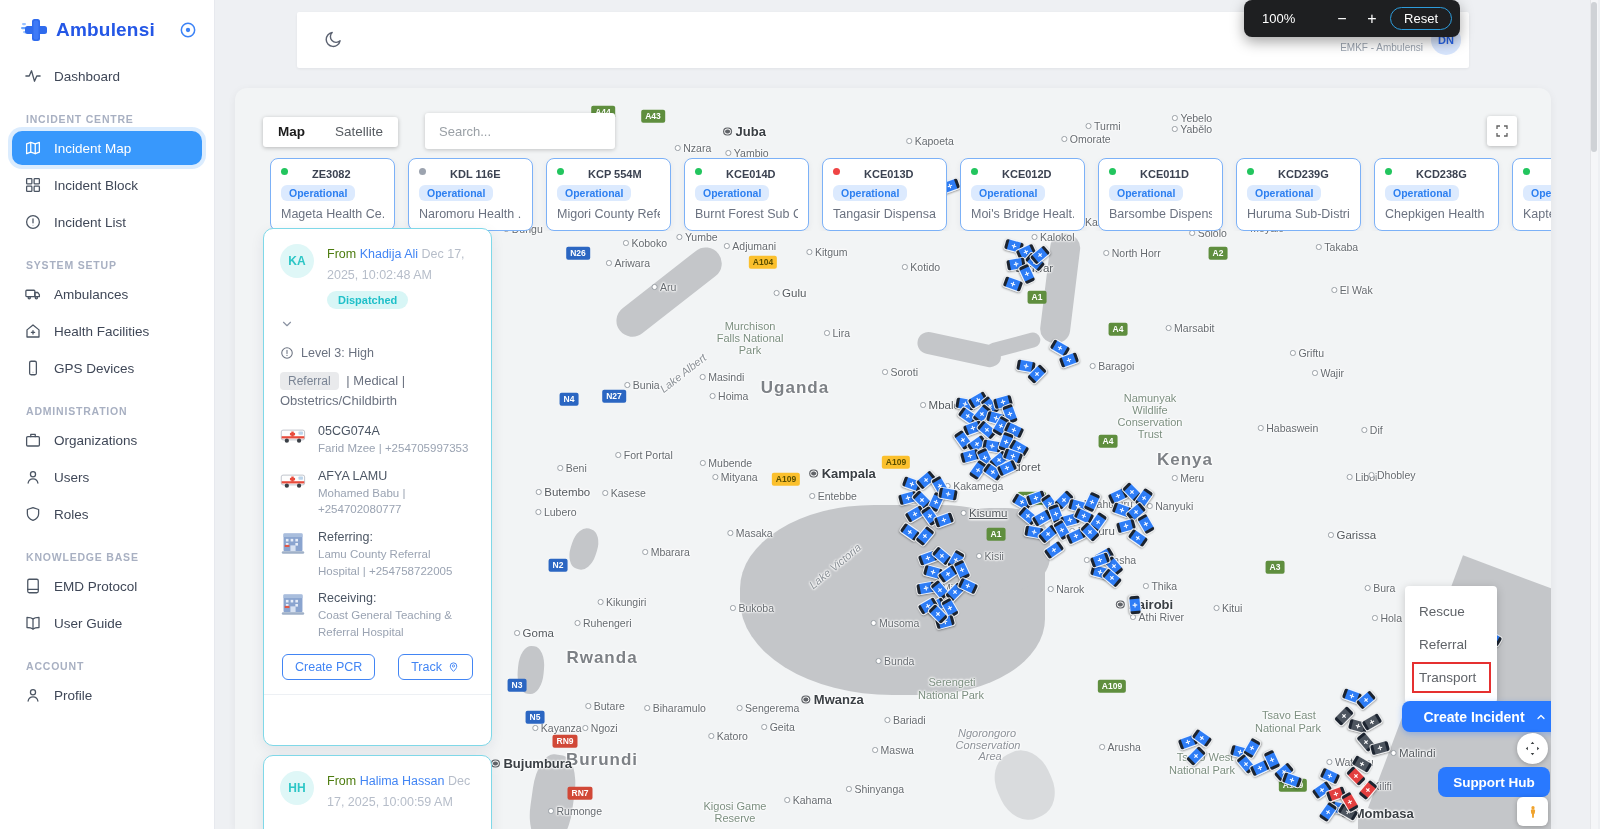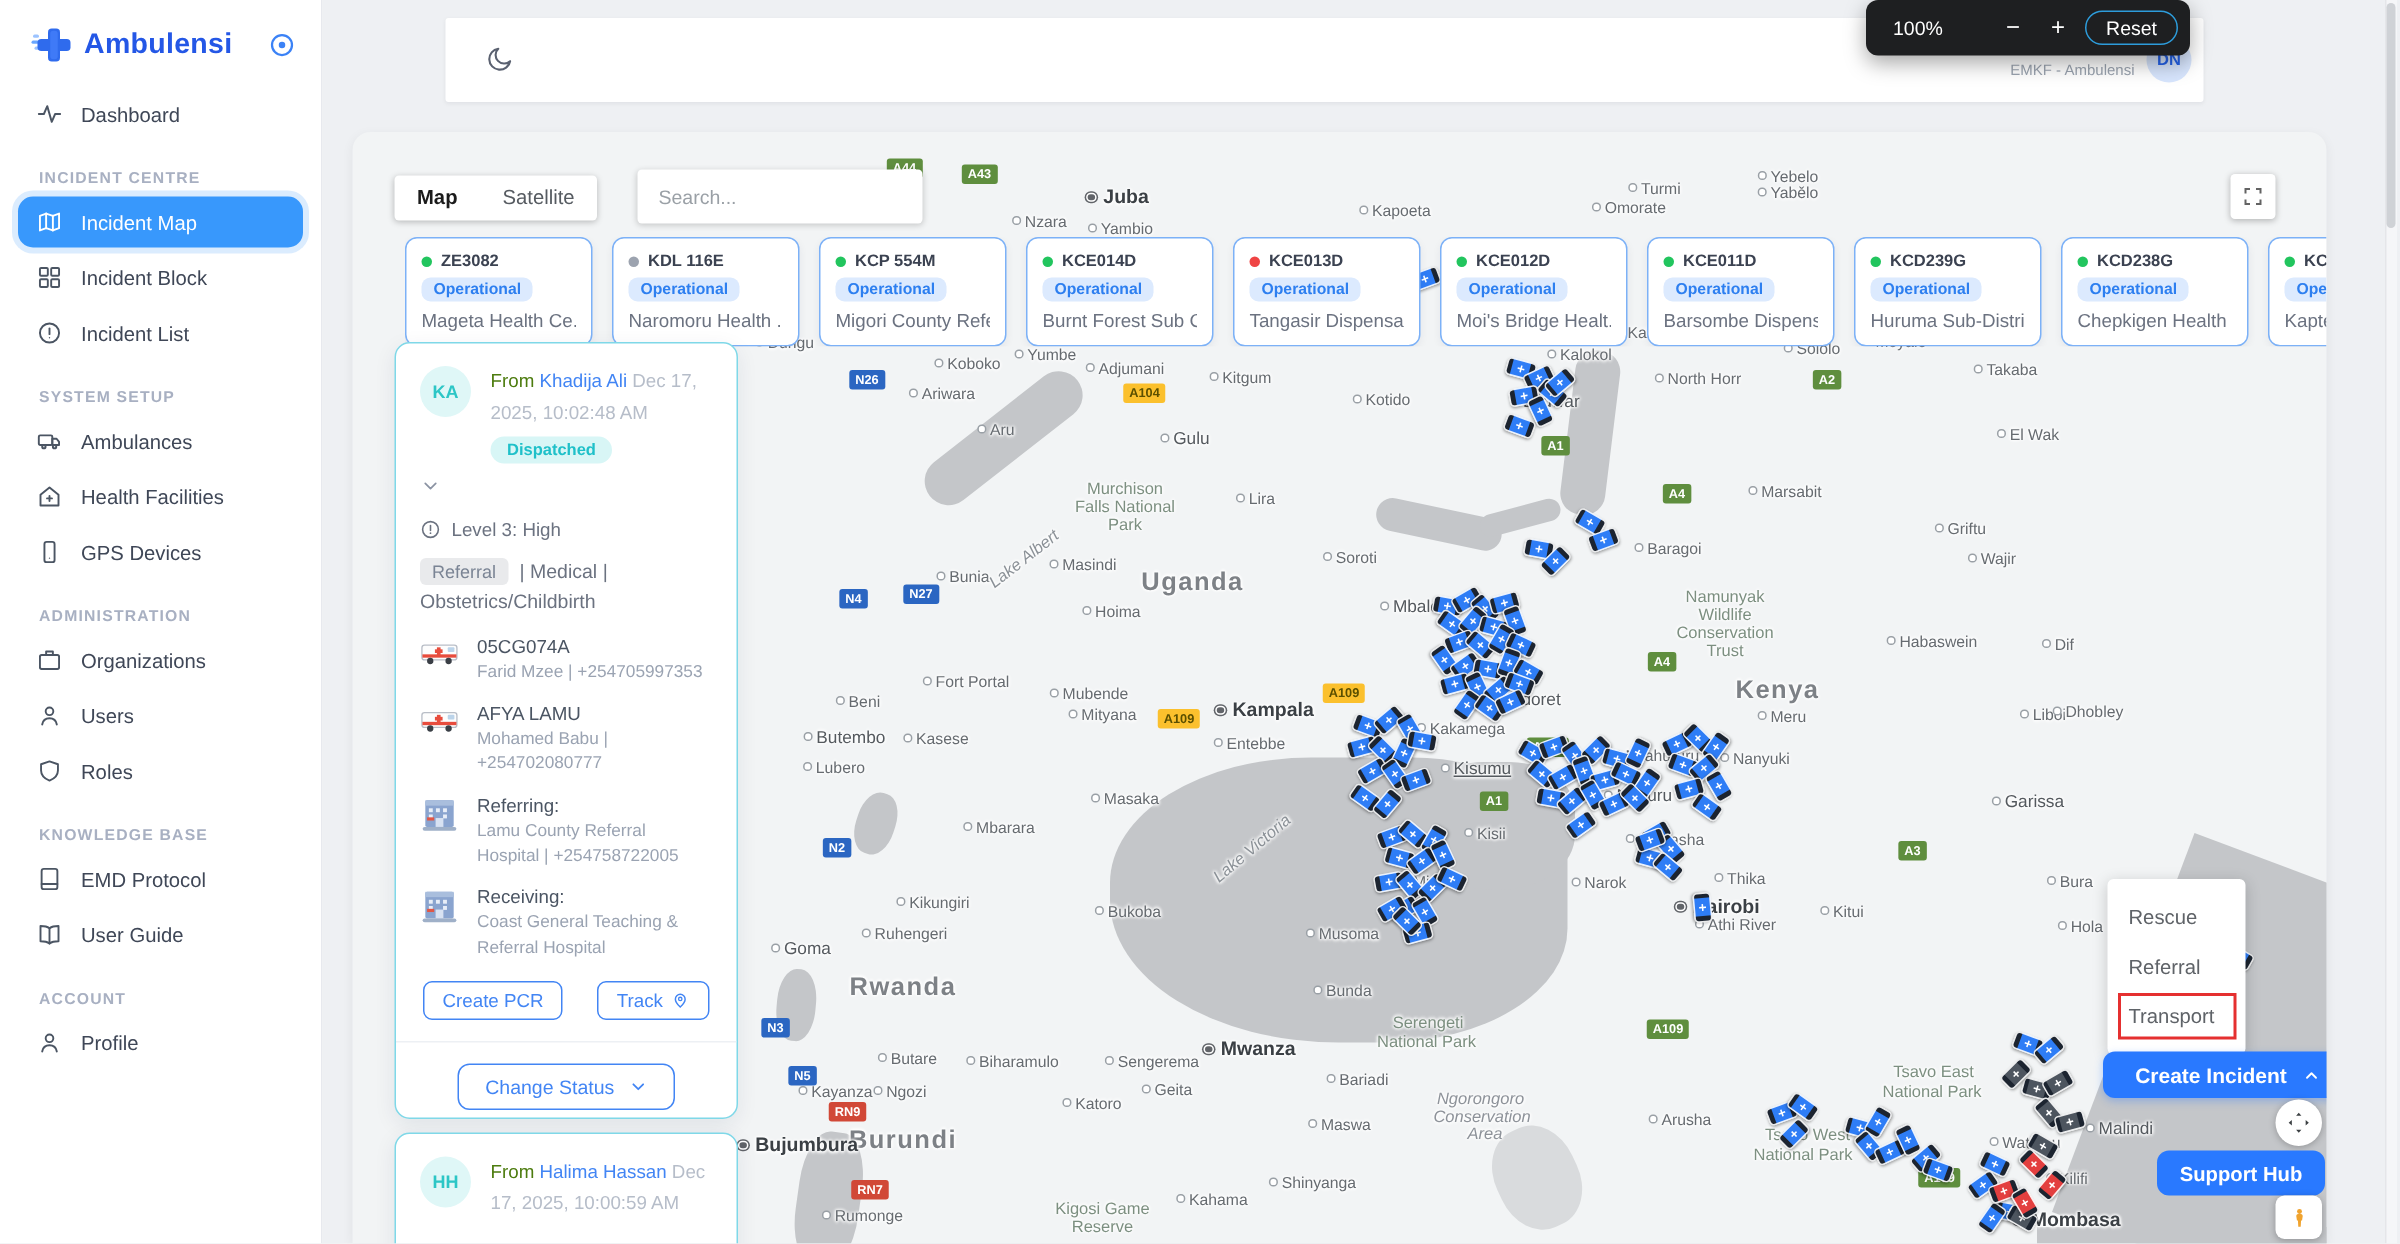"ZE3082" .fc-top { align-items: center -> flex-start; gap: 6px -> 24px }
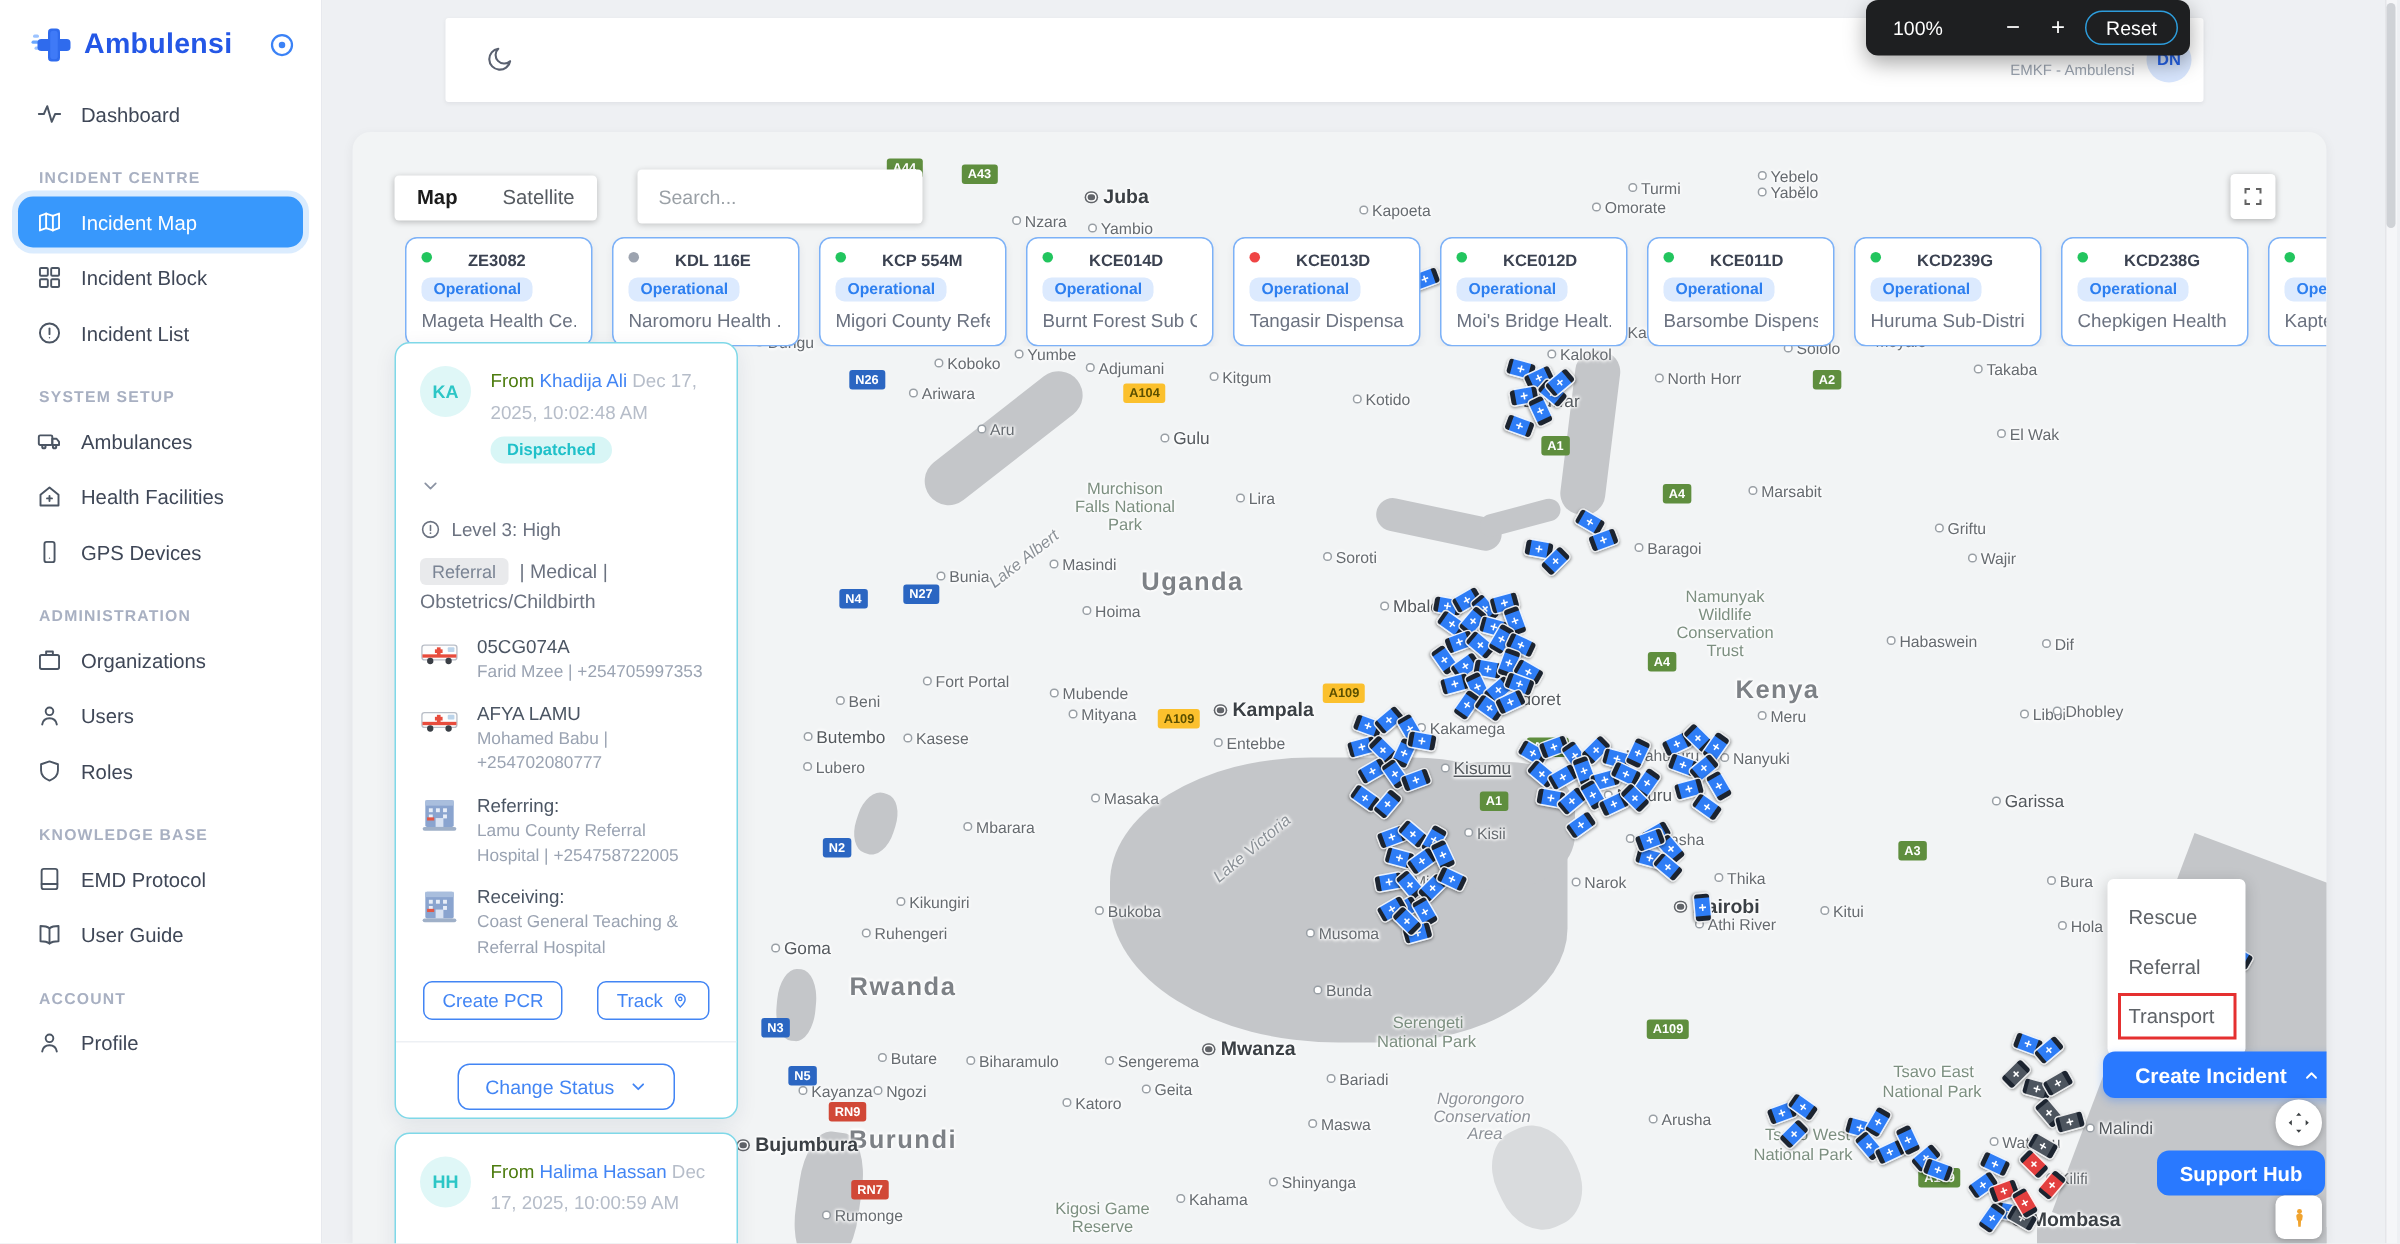"Hoima" span.lbl { left: 506px -> 494px; margin-top: 12px -> none }
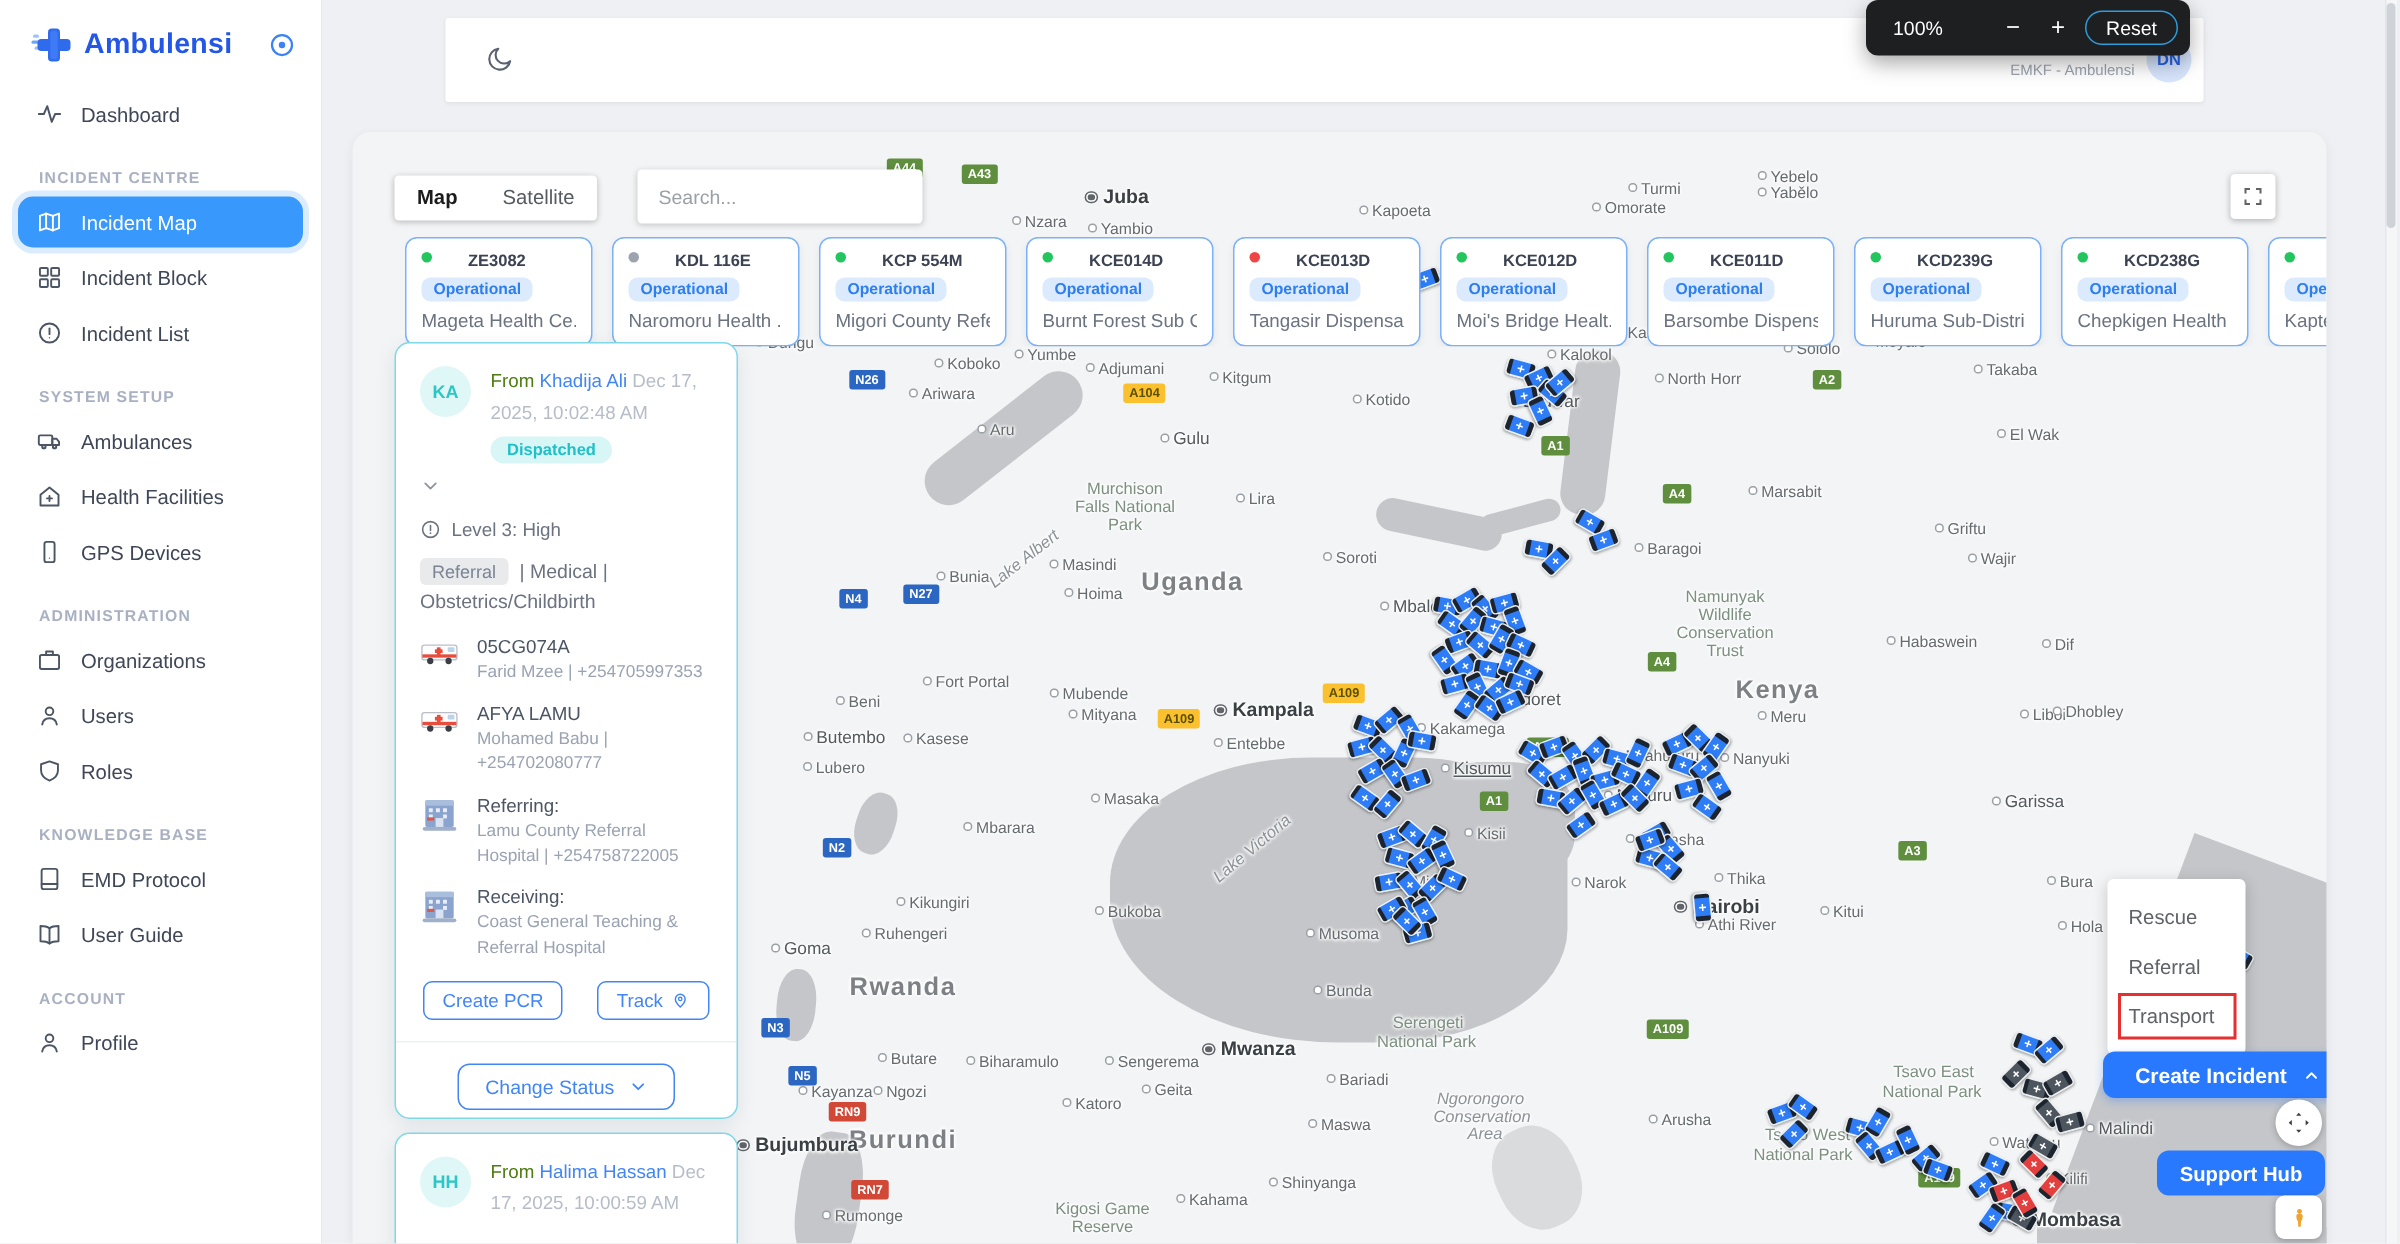"Change Status" div.ip-status { html: <div> <button> <span>Change Status</span> <span> <svg> <polyline></polyline> </svg> </span> </button> </div> -> none }
